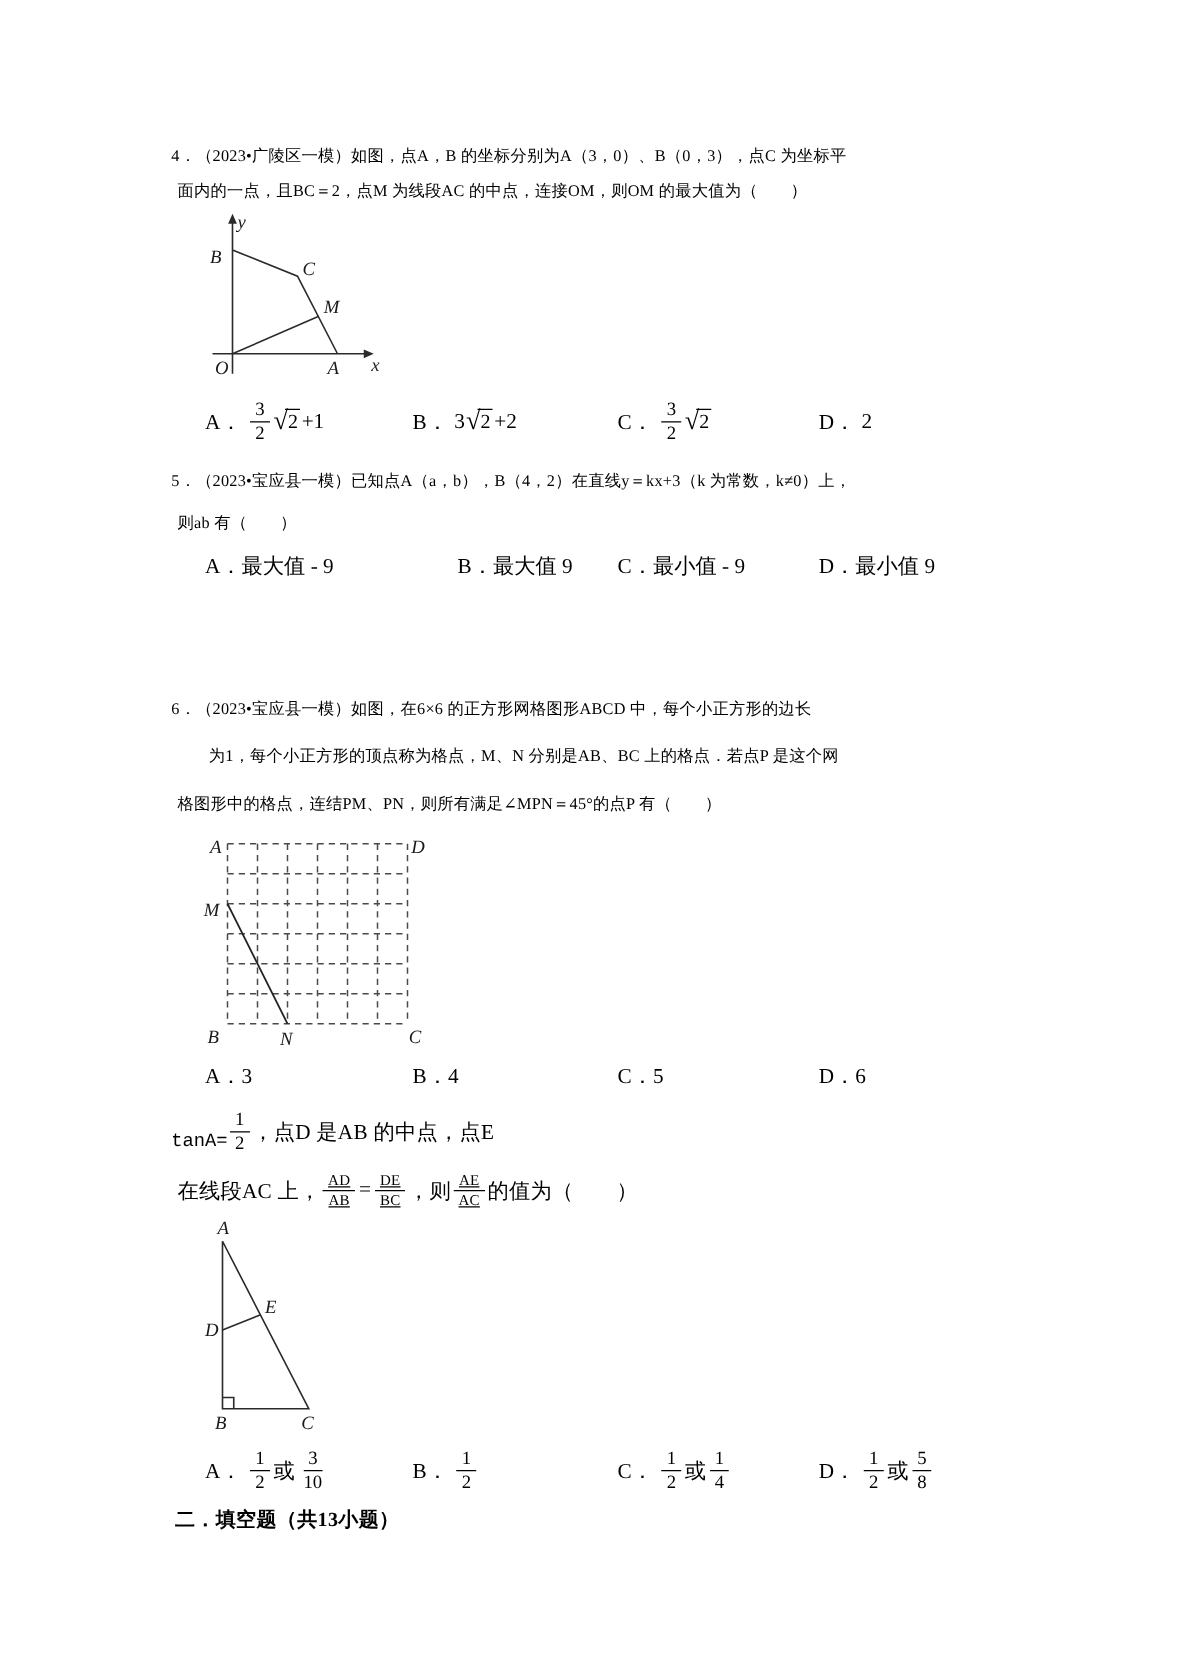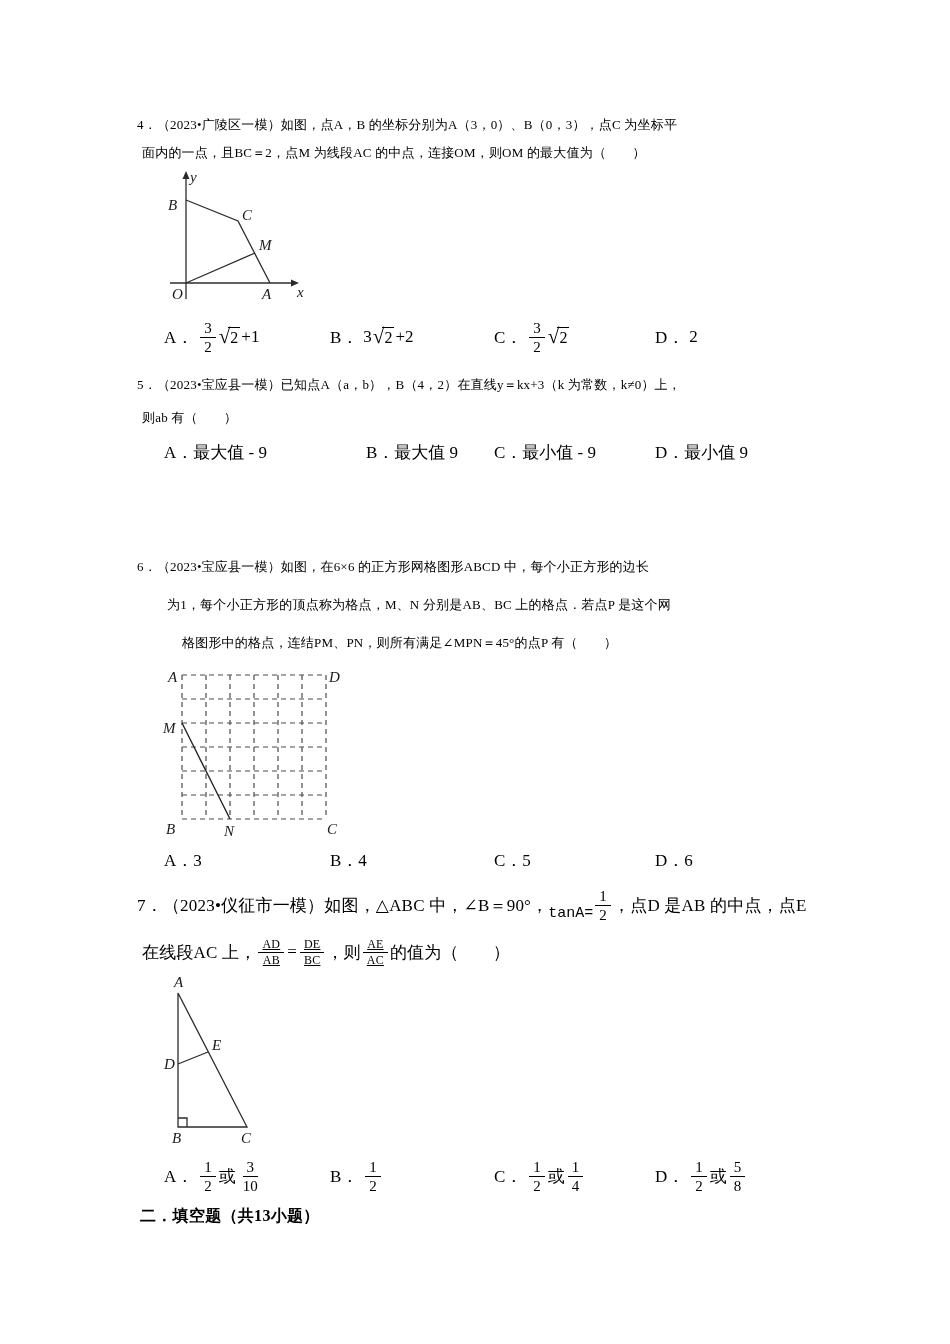"格图形中的格点，连结PM、PN，则所有满足∠MPN＝45°的点P 有（ ）" div.abs { margin-left: 40px -> none }
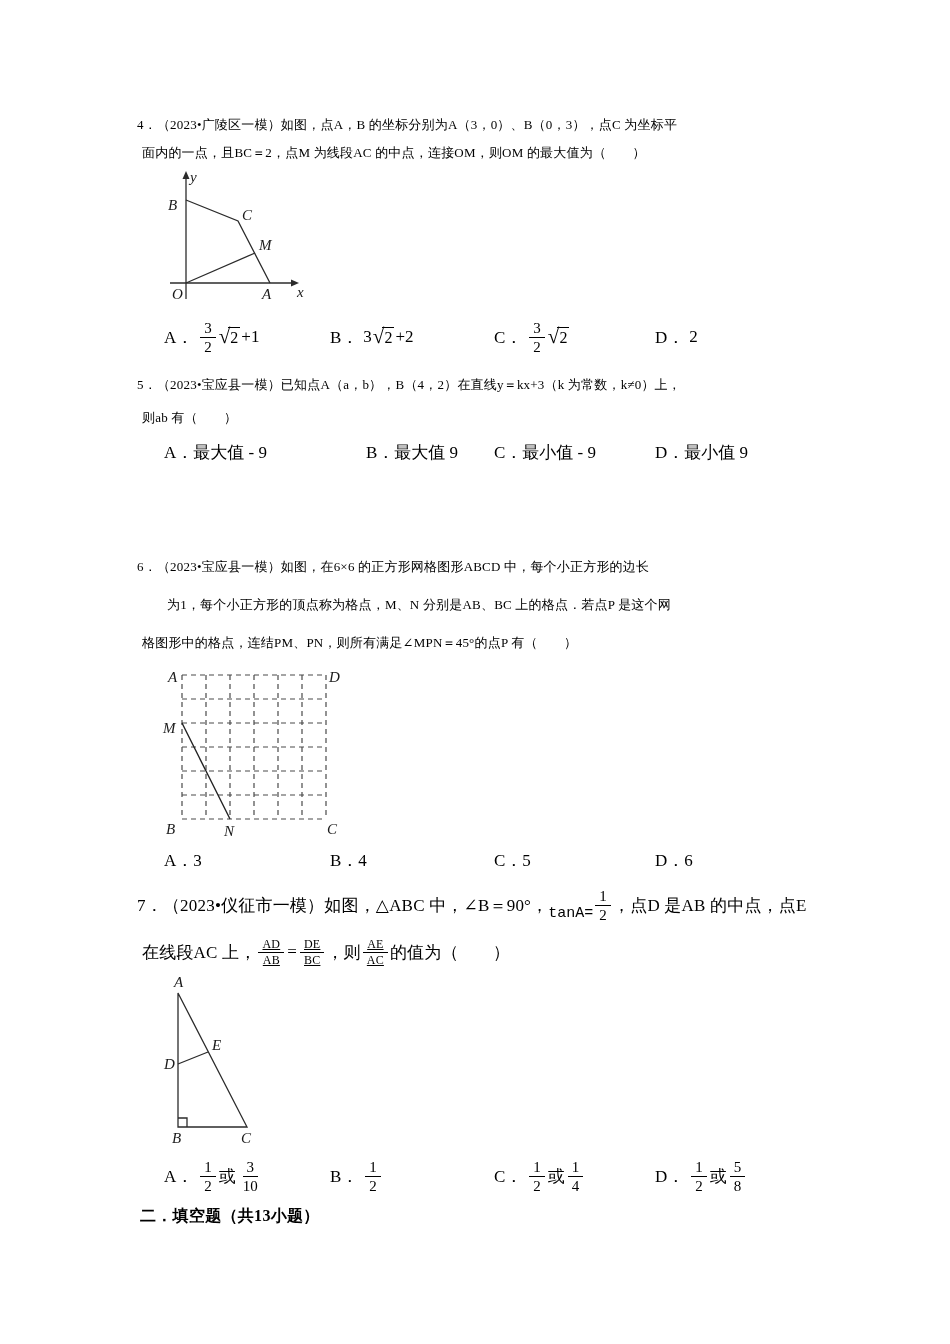"7．（2023•仪征市一模）如图，△ABC 中，∠B＝90°，" span { html: <span>7．（2023•仪征市一模）如图，△ABC 中，∠B＝90°，</span> -> none }
